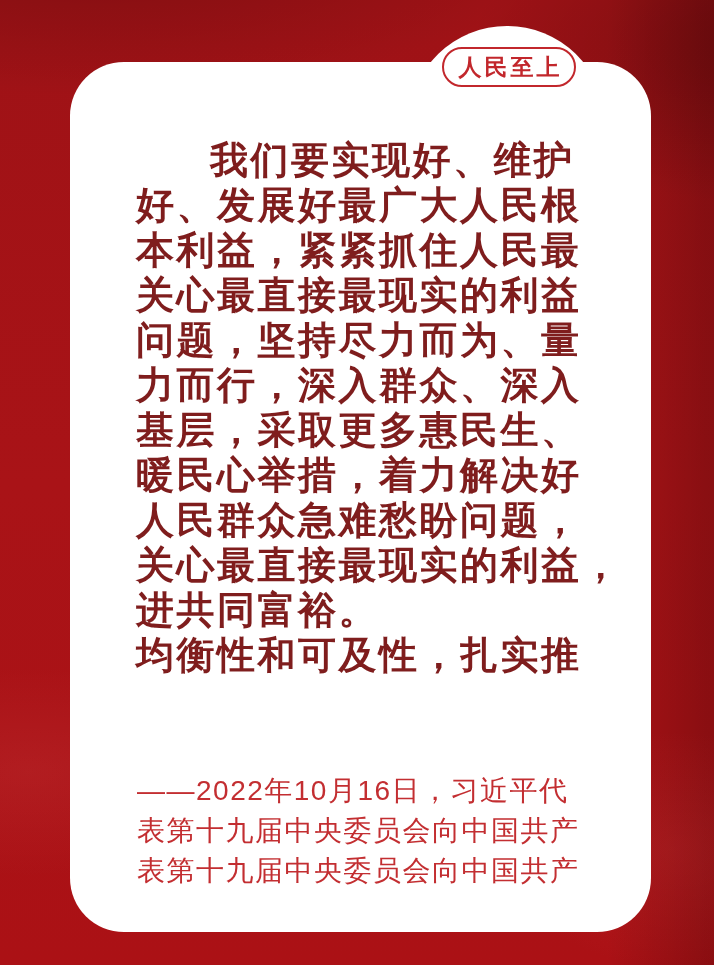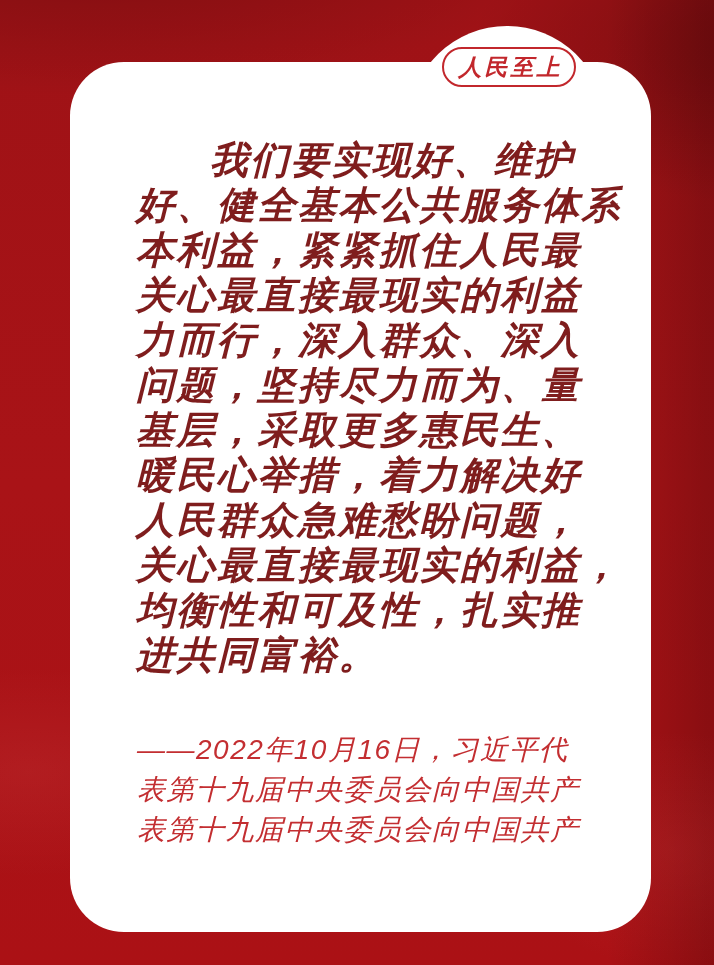"人民至上" .page { font-style: italic -> none }
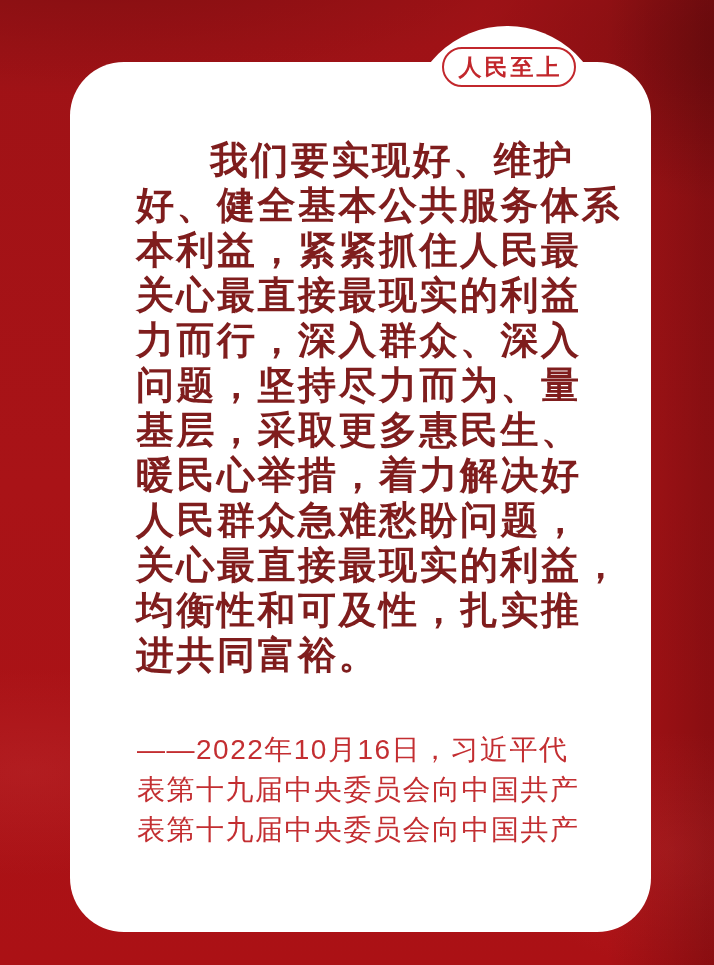"好、健全基本公共服务体系" div.qline { text: 健全基本公共服务体系 -> 发展好最广大人民根 }
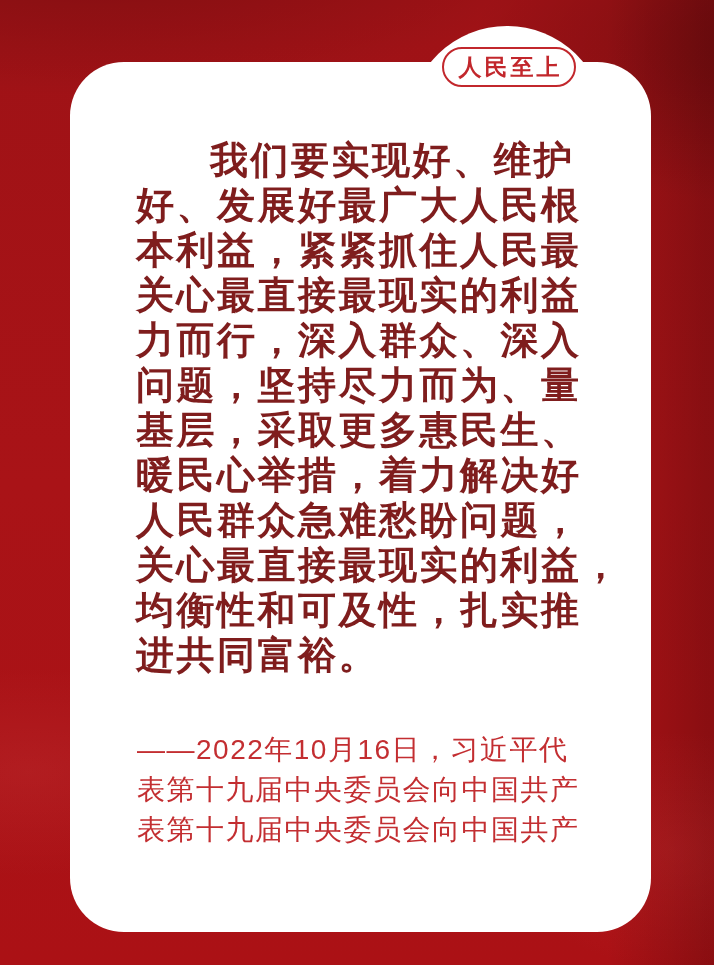"力而行，深入群众、深入" div.qline { order: before "问题，坚持尽力而为、量" -> after "问题，坚持尽力而为、量" }
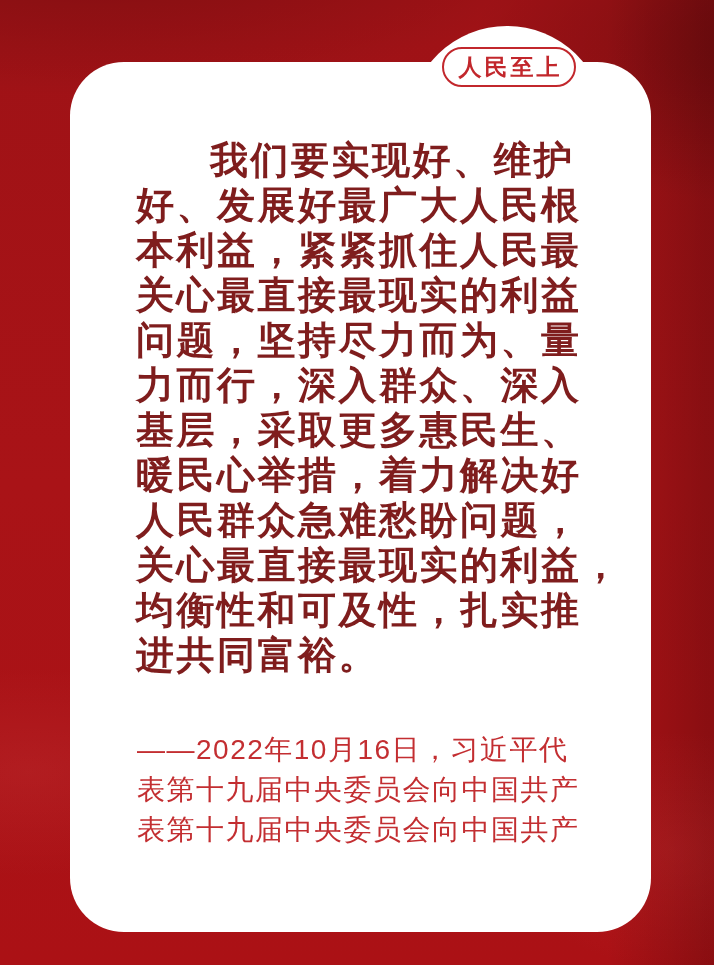"均衡性和可及性，扎实推" div.qline { order: before "进共同富裕。" -> after "进共同富裕。" }
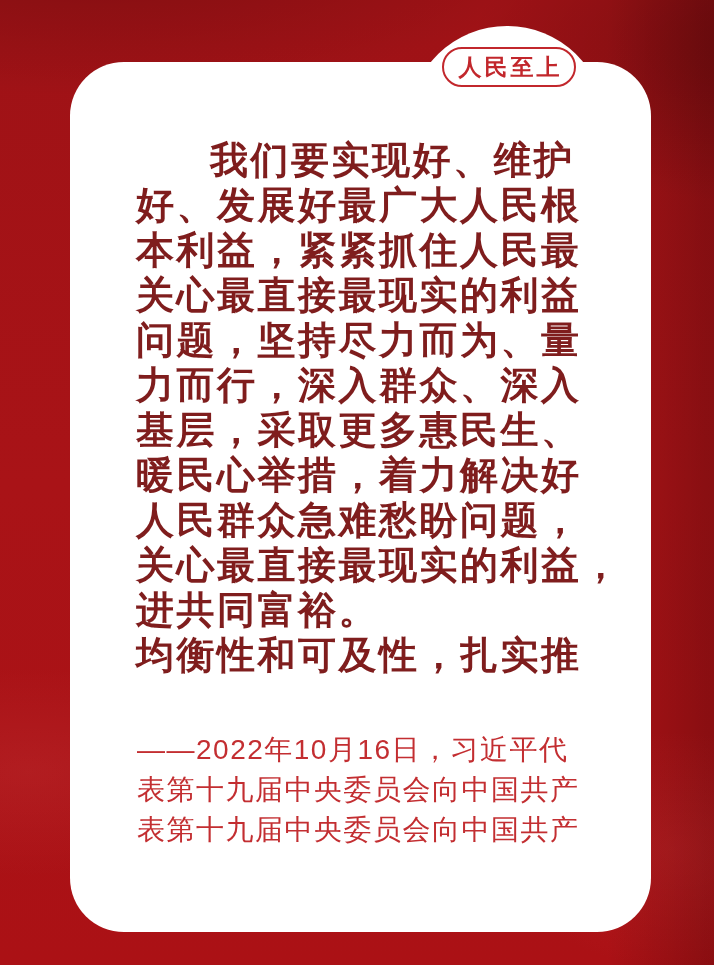"——2022年10月16日，习近平代" .attribution { top: 668px -> 709px }
